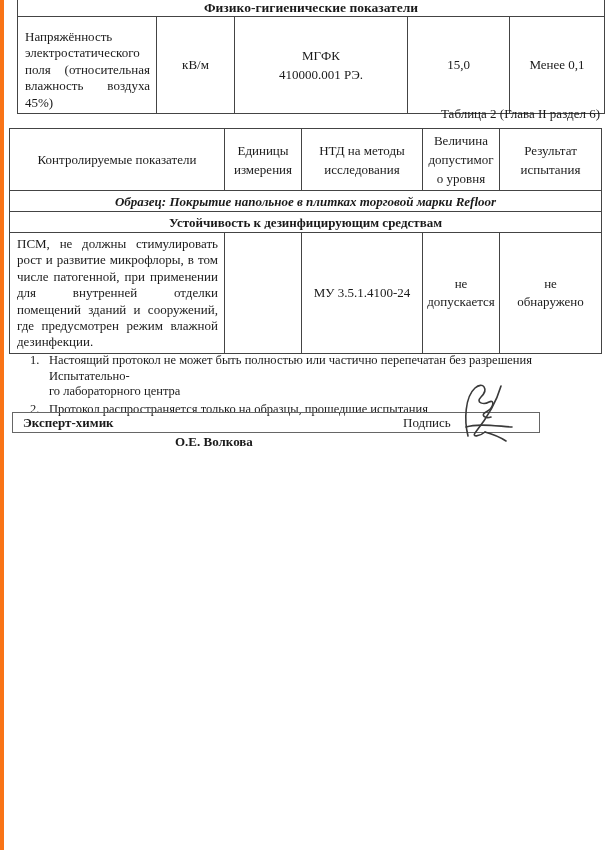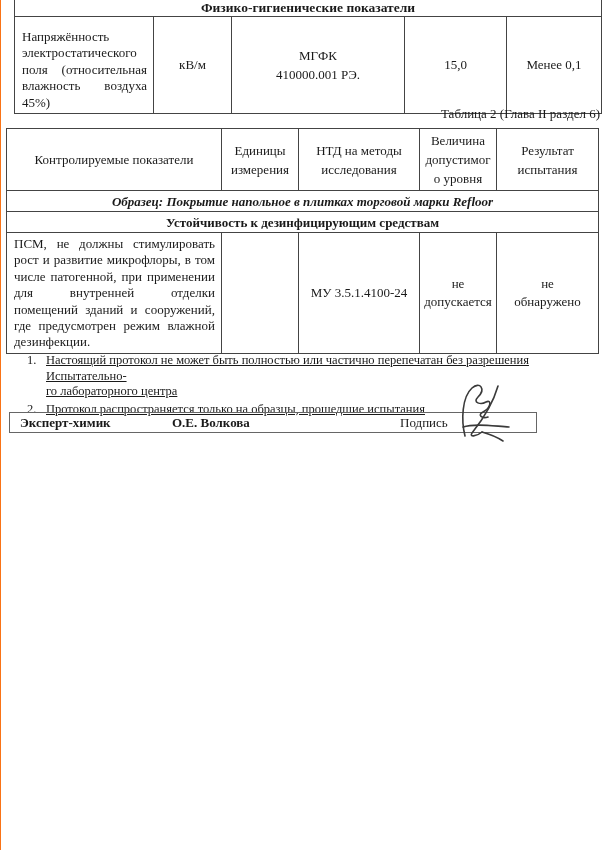"Физико-гигиенические показатели" .page { border-left: 1px solid #f97316 -> 4px solid #f97316 }
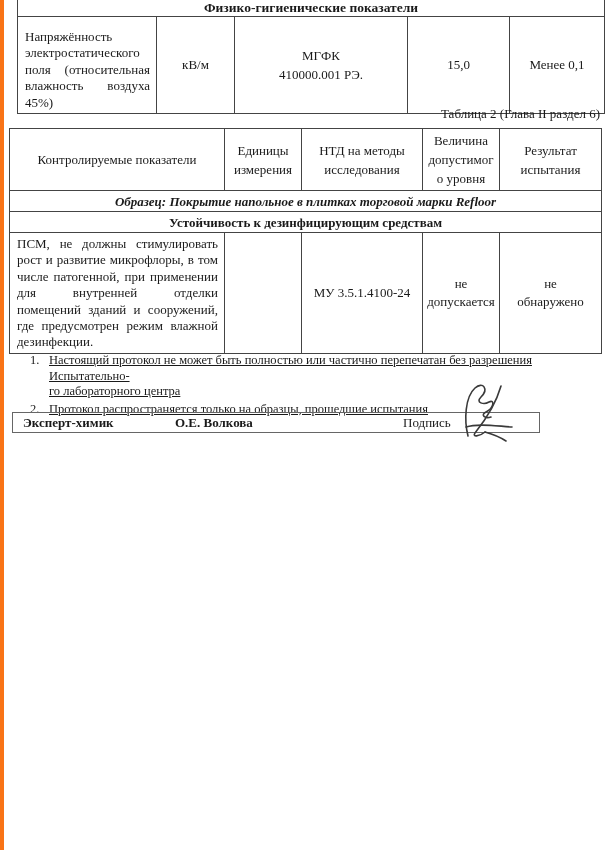"Настоящий протокол не может быть" .note-item .itext { text-decoration: underline -> none }
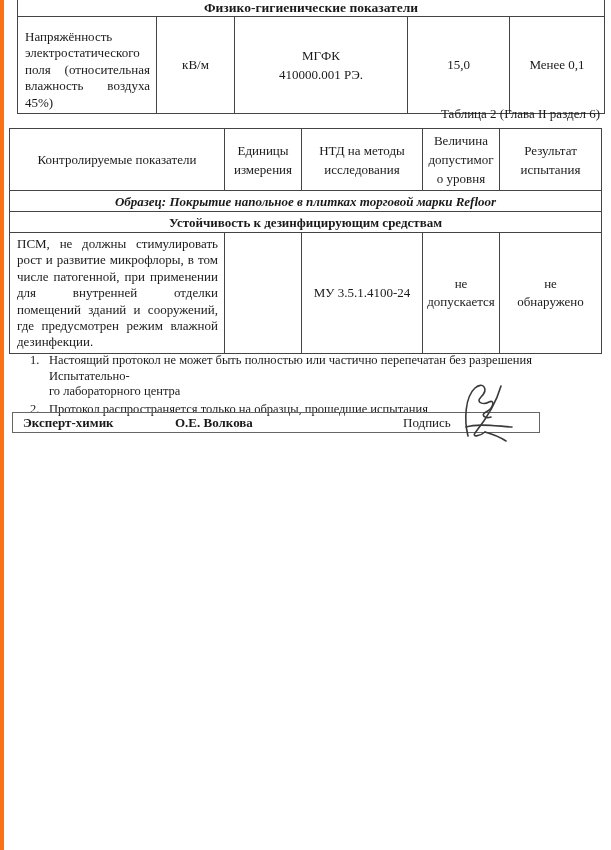"О.Е. Волкова" .sig-name { margin-top: none -> 19px }
